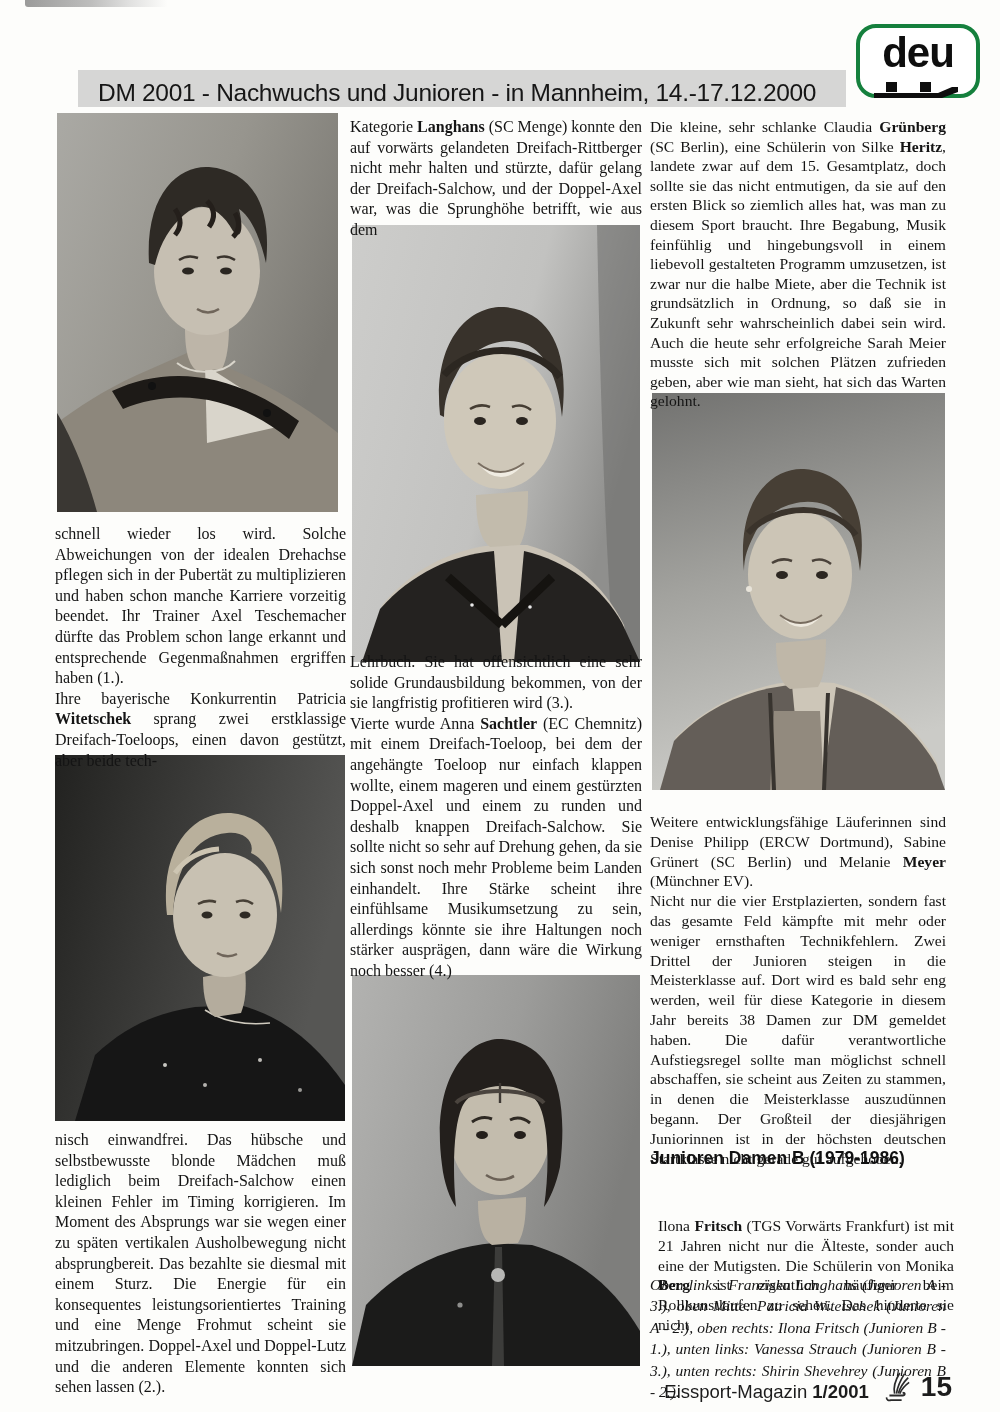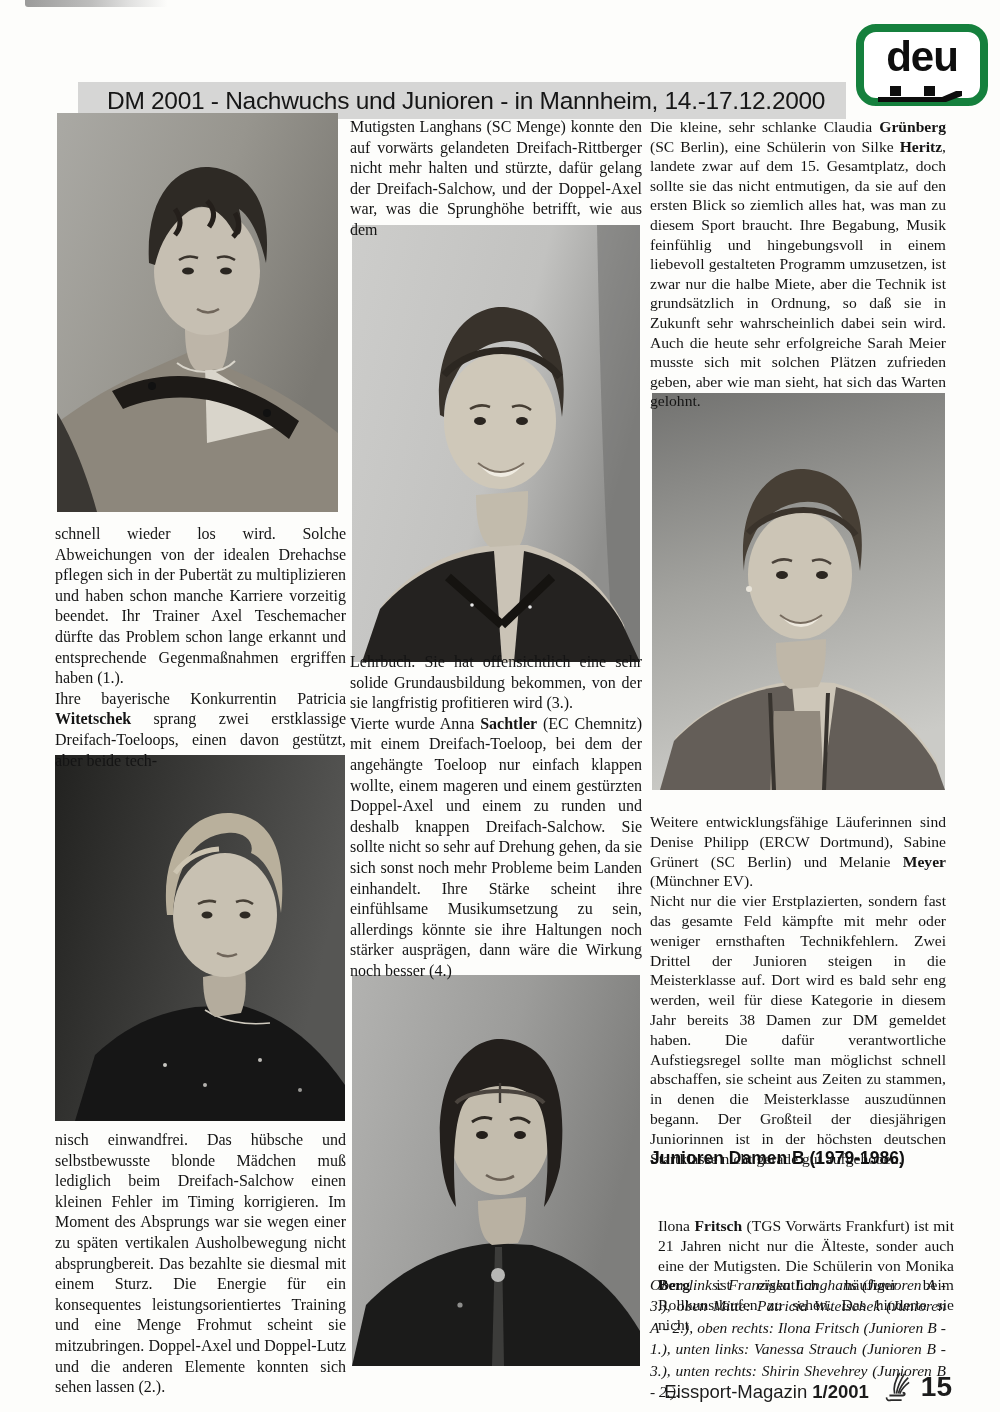"deu" .logo-box { border: 8px solid #15803d -> 4px solid #15803d }
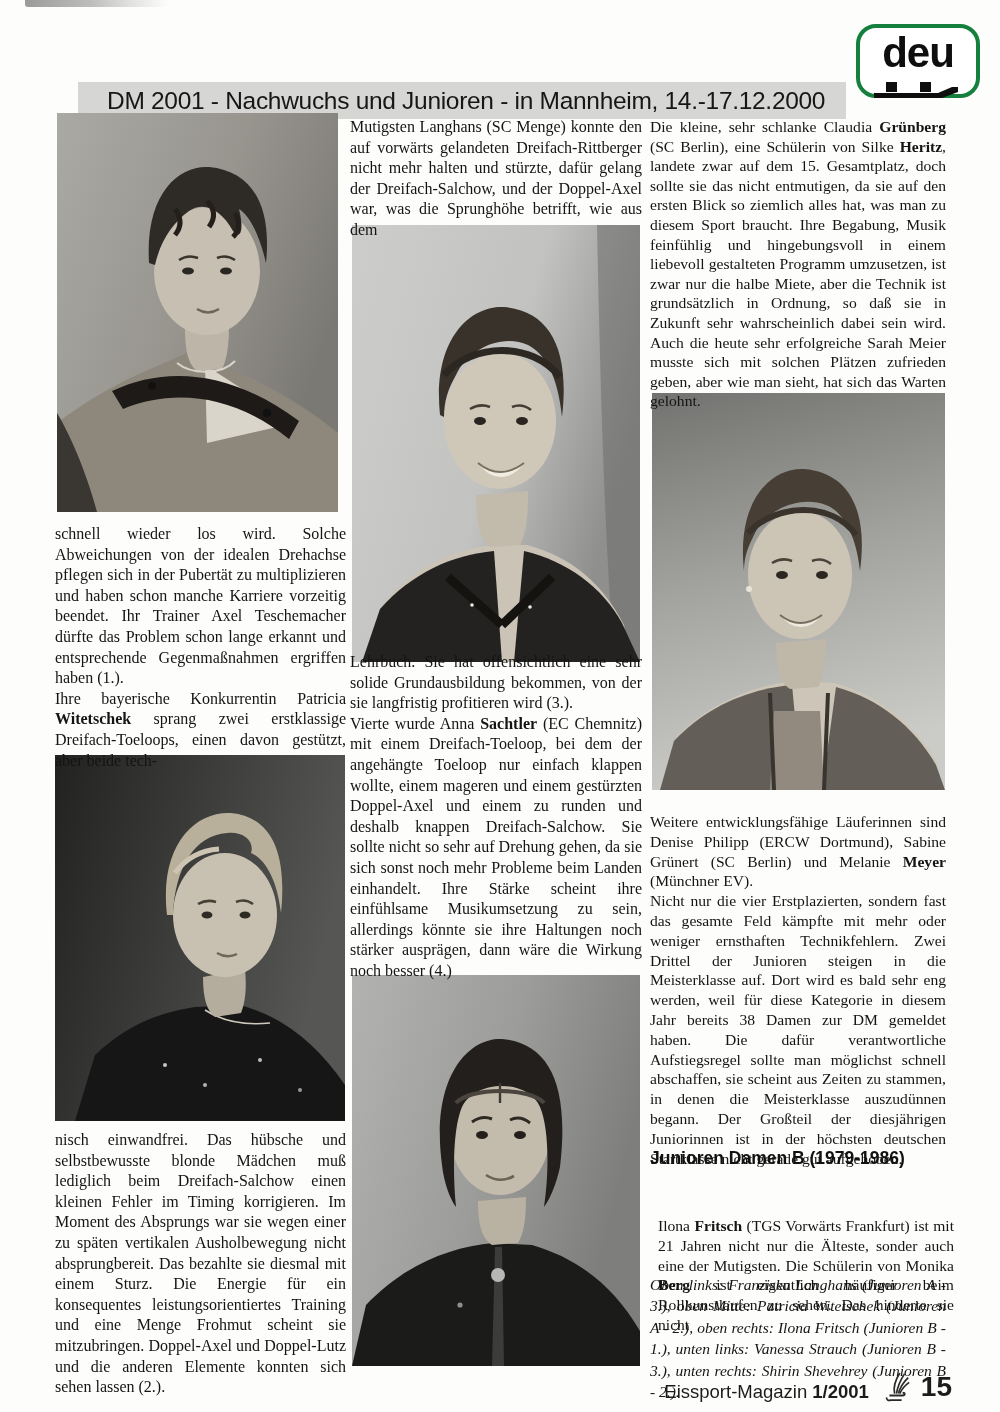"DM 2001 - Nachwuchs und" .header-bar { align-items: center -> flex-end; margin-top: 12px -> none; padding-left: 29px -> 20px }
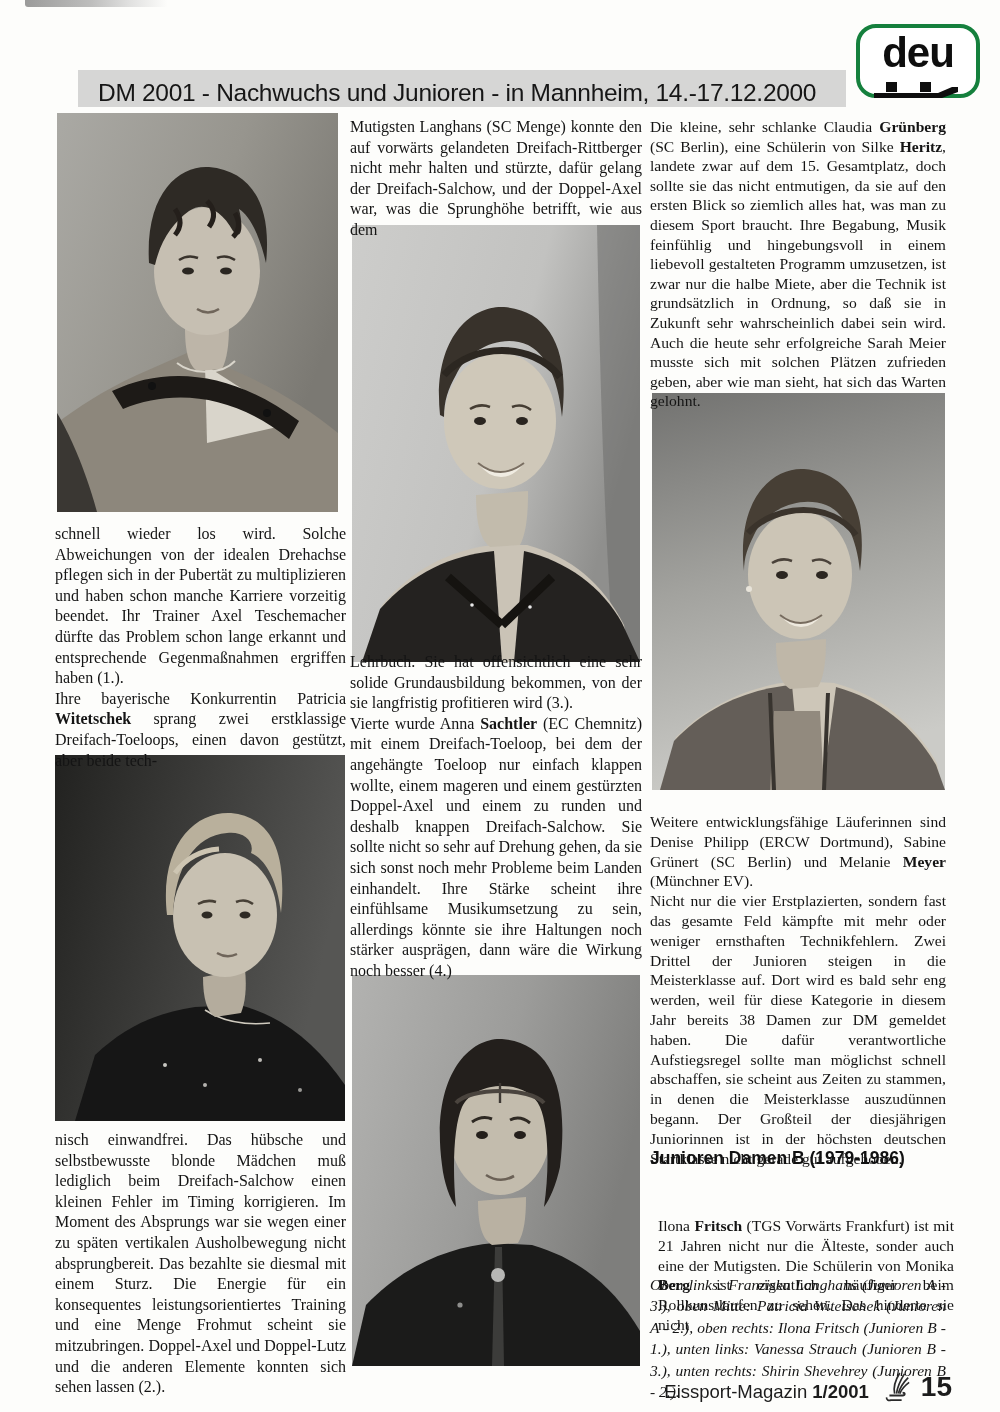"Mutigsten" span { text: Mutigsten -> Kategorie }
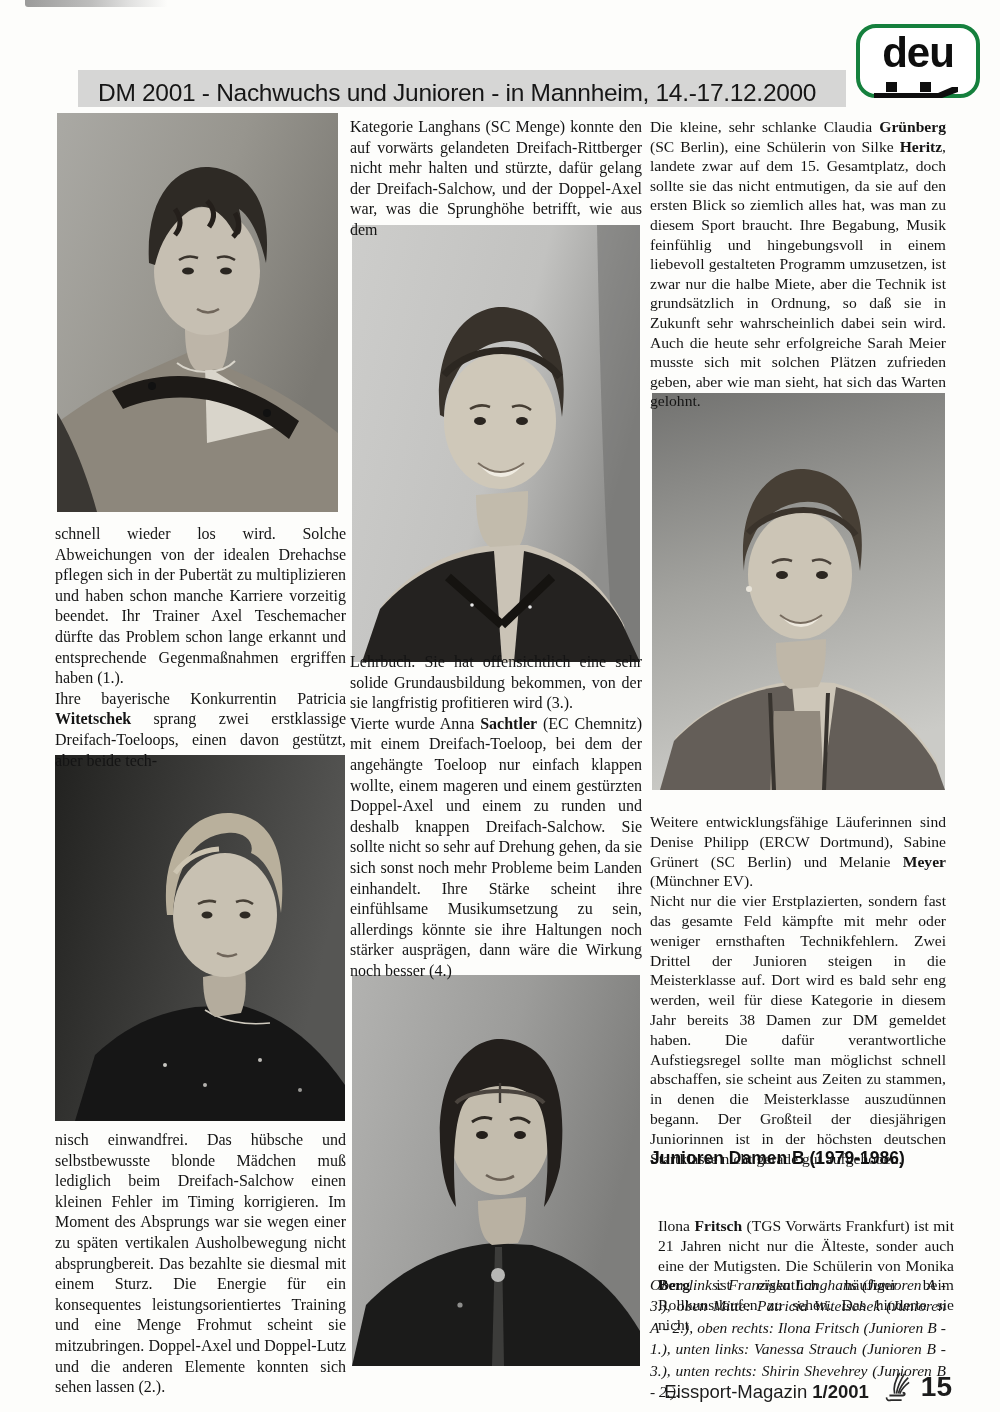"Langhans" span { font-weight: normal -> bold }
